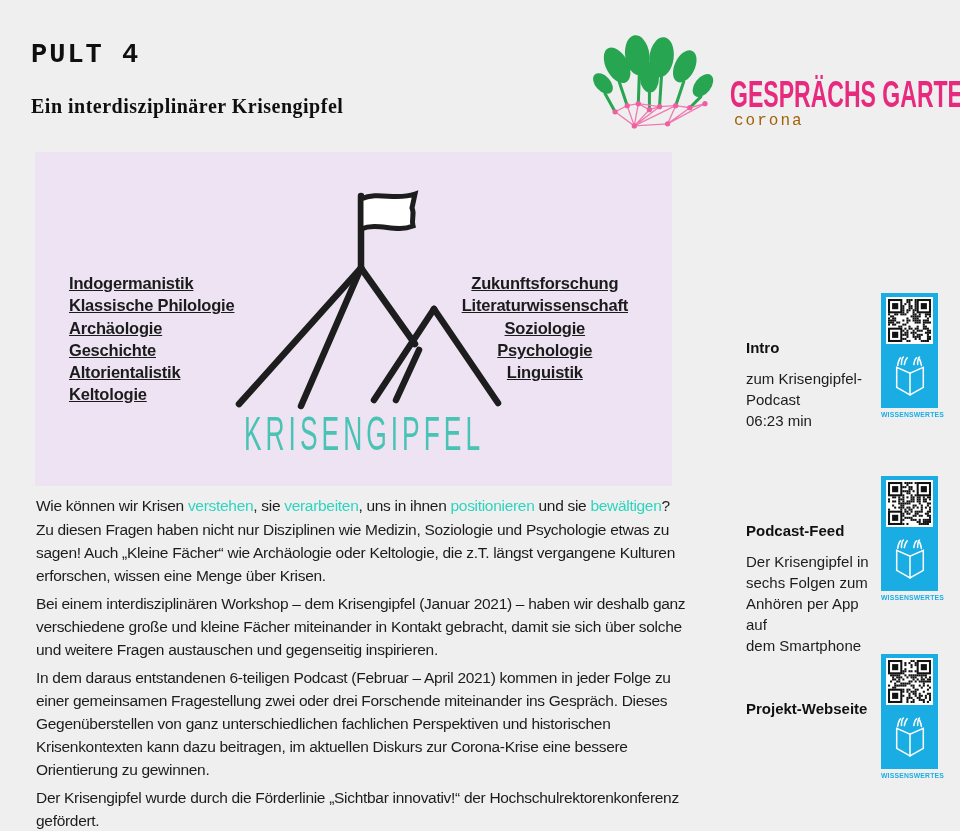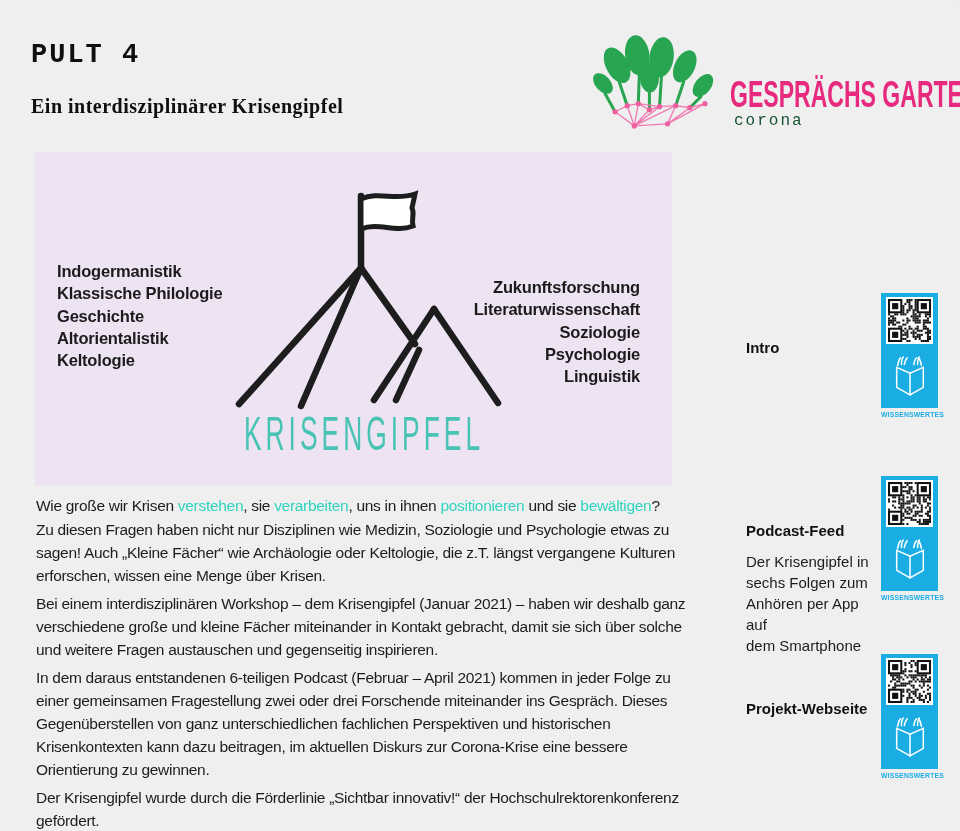"corona" .brand-sub { color: #14532d -> #a16207 }
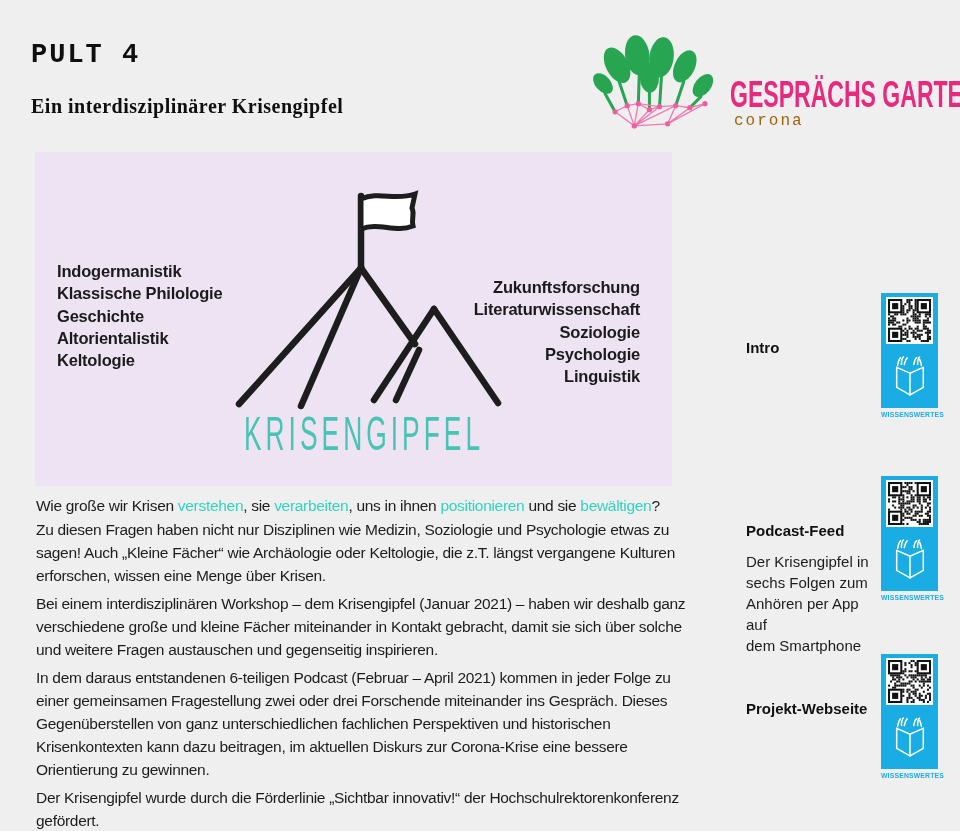"Indogermanistik" .hero ul { margin: 0 -> 12px; text-decoration: none -> underline }
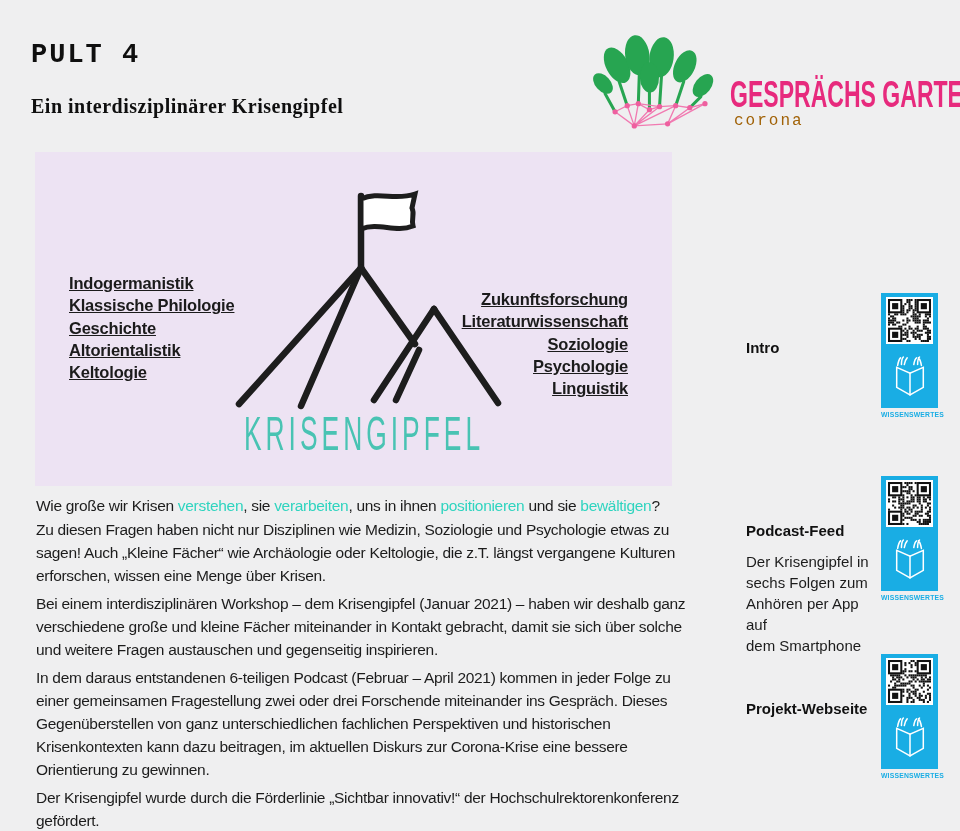"Zukunftsforschung" .list-right { text-align: right -> center; top: 124px -> 108px }
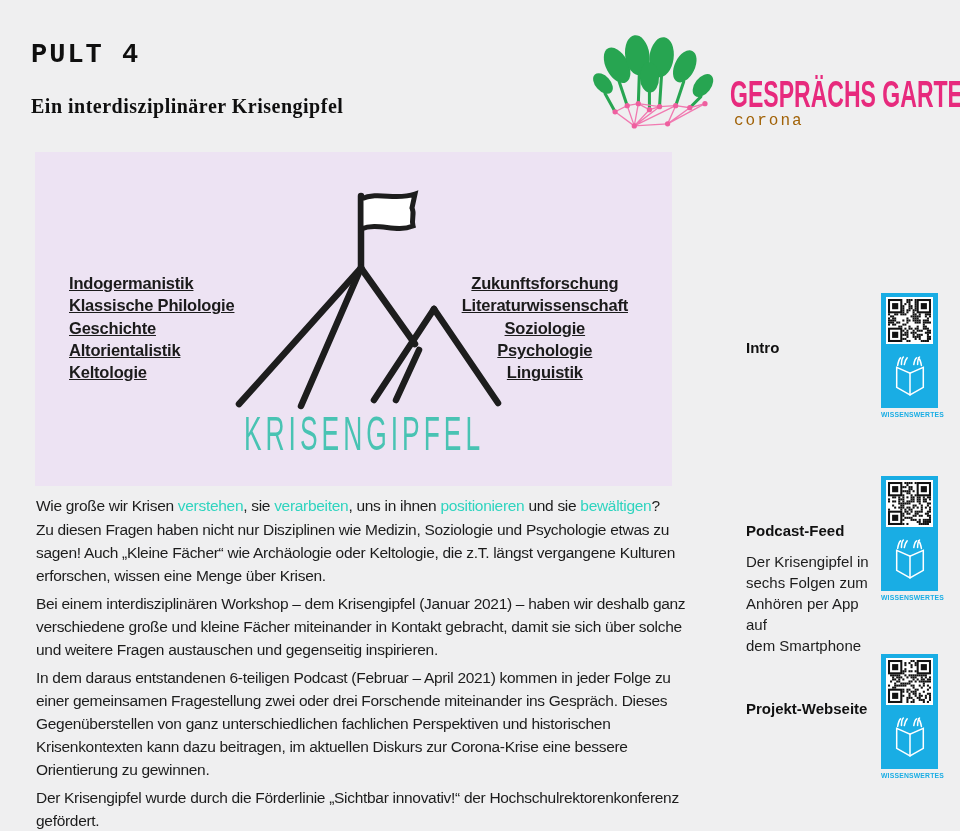"Archäologie" li { html: none -> <li>Archäologie</li> }
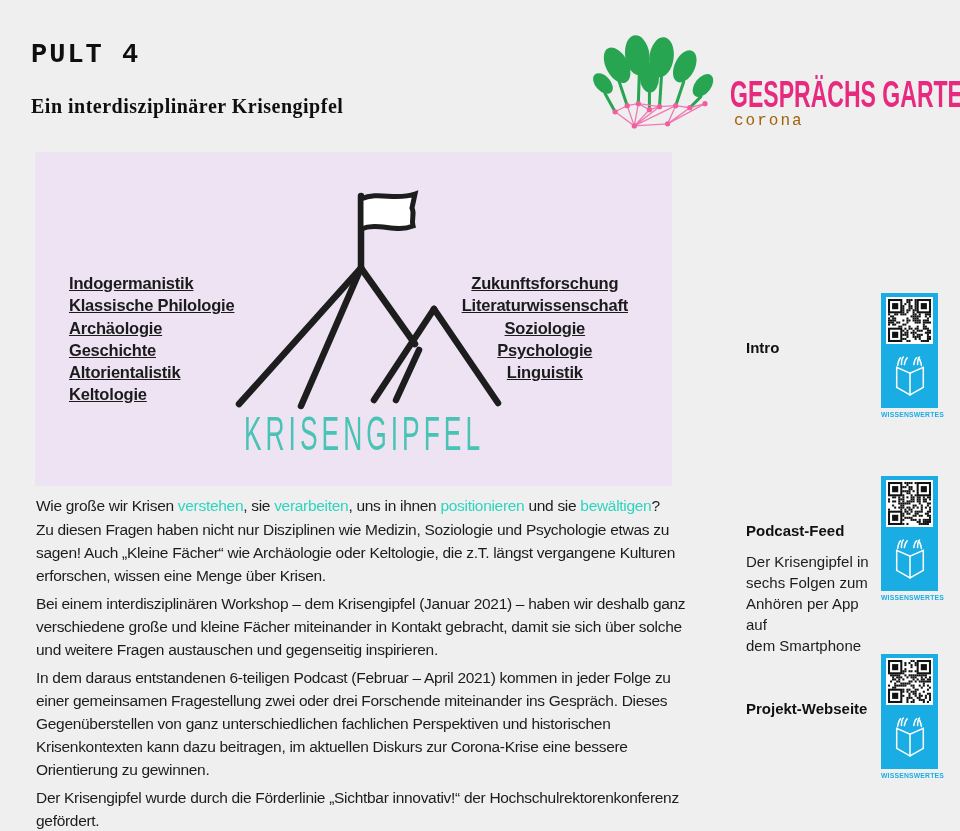"zum Krisengipfel-" p { html: none -> <p>zum Krisengipfel- Podcast 06:23 min</p> }
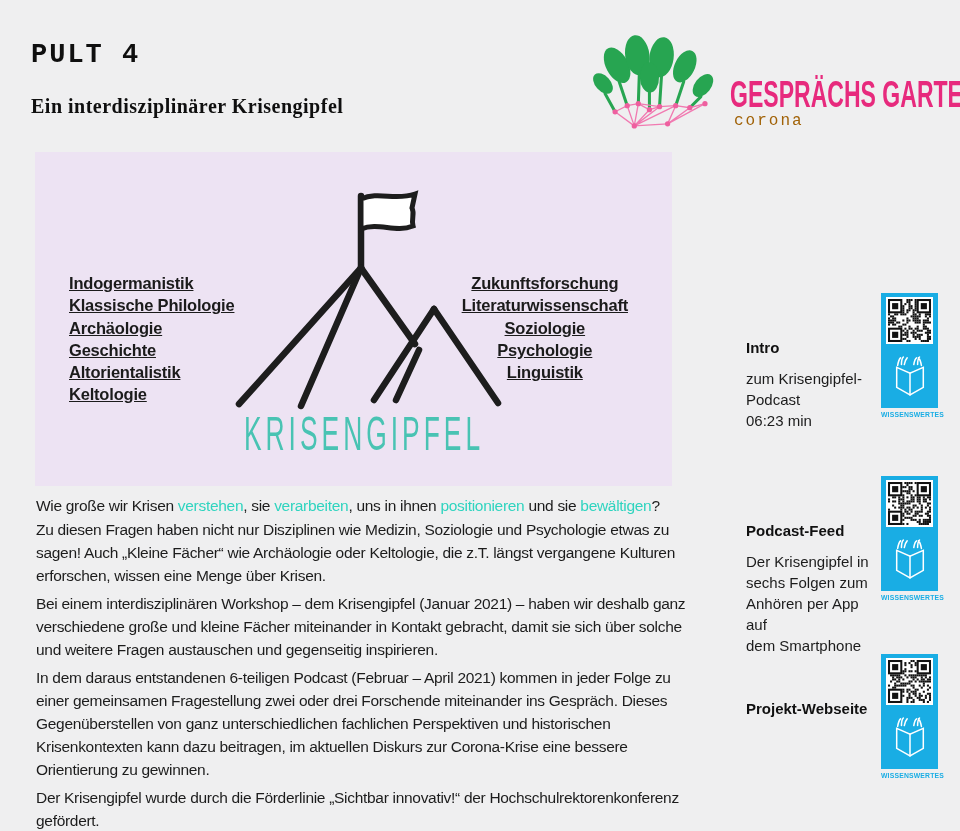"Wie große wir Krisen" span { text: große -> können }
